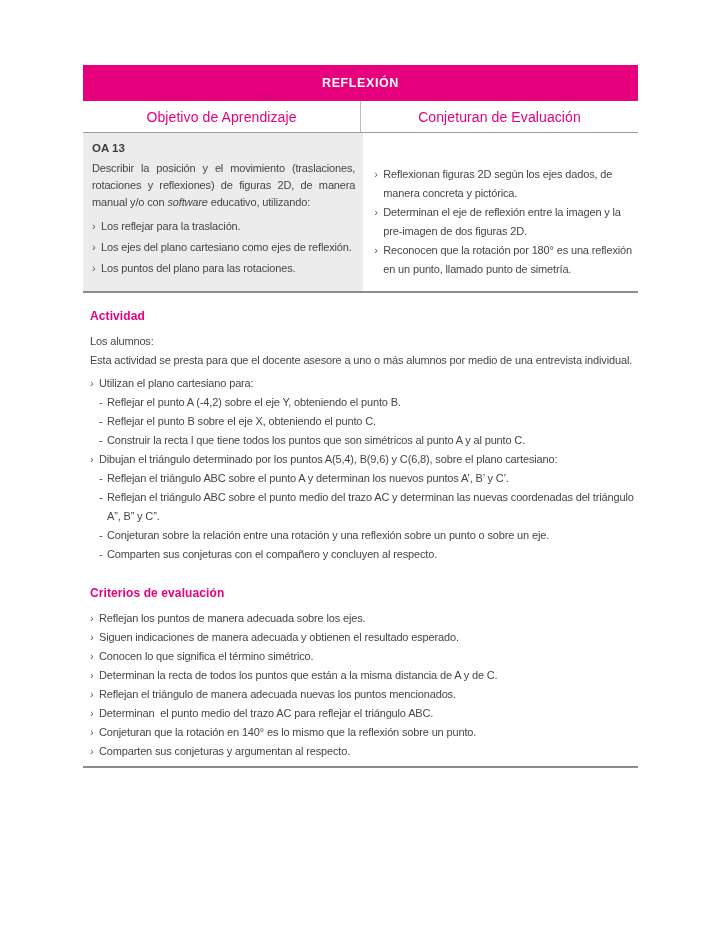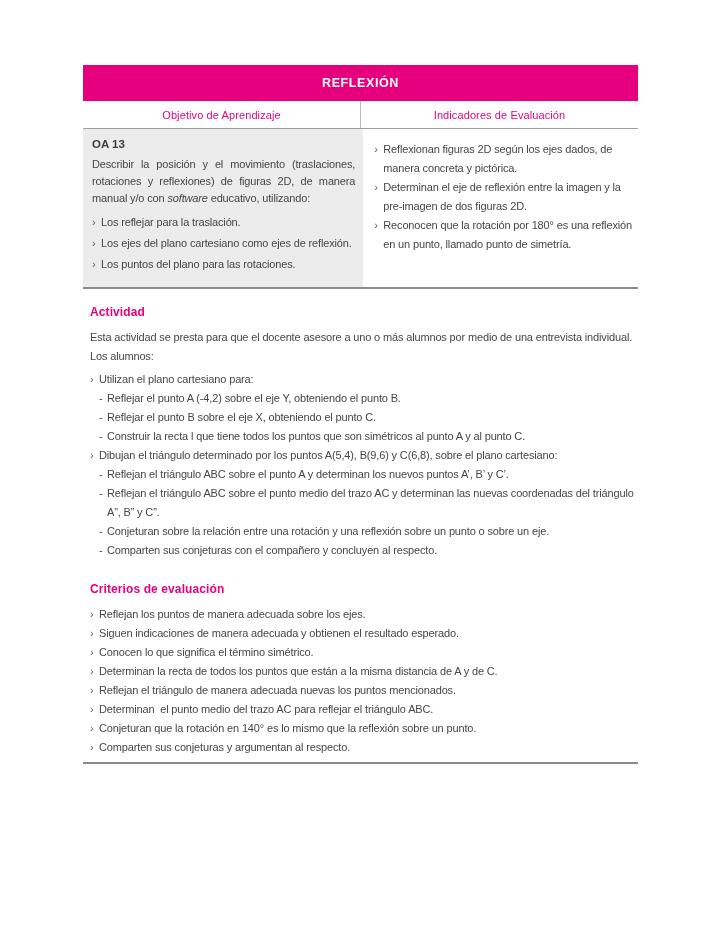"Objetivo de Aprendizaje" .header-cell { font-size: 11px -> 14px }
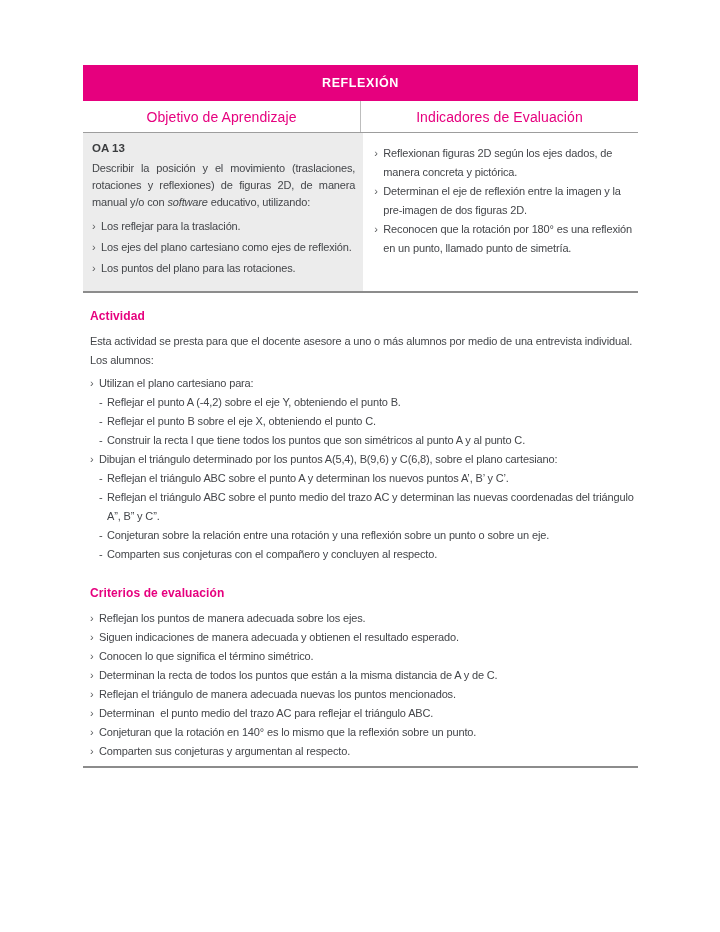"Indicadores de Evaluación" div.header-cell { text: Indicadores -> Conjeturan }
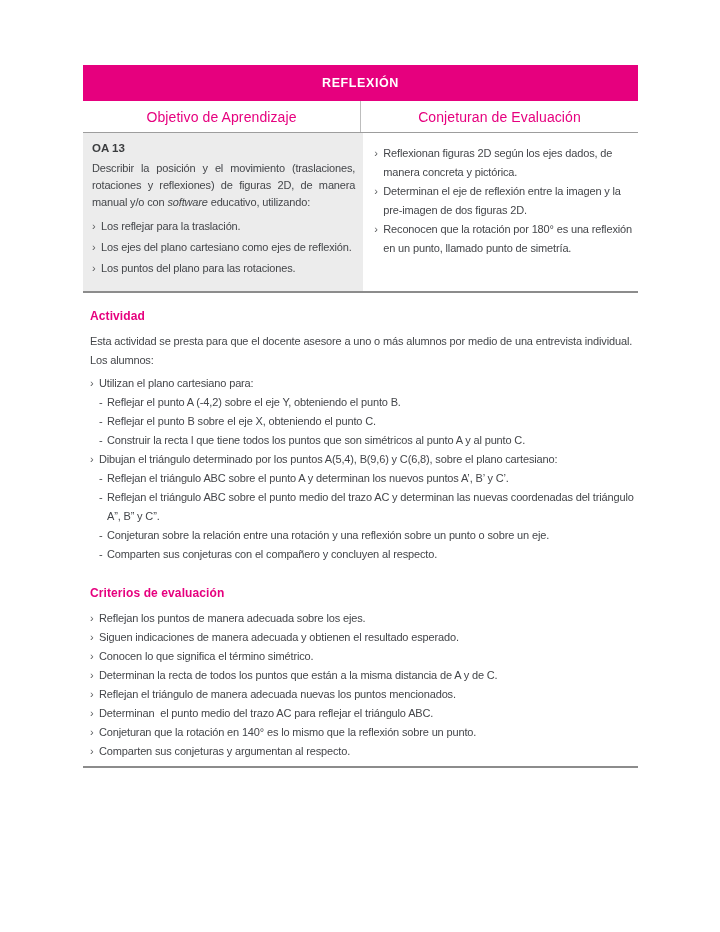"OA 13" .content-row { align-items: flex-start -> flex-end }
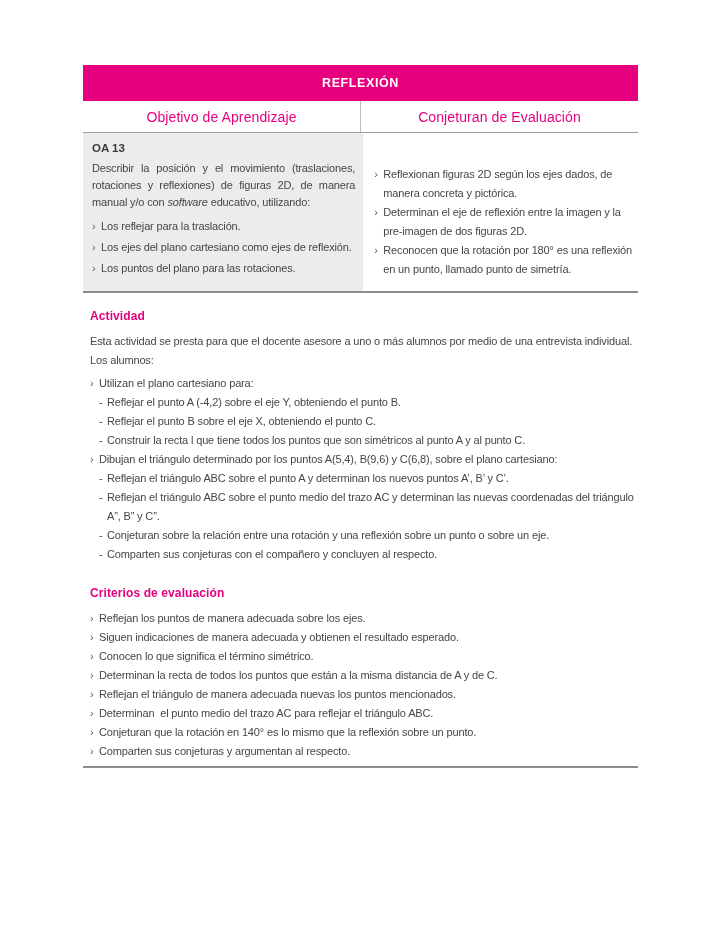"Esta actividad se presta para" p.para { order: before "Los alumnos:" -> after "Los alumnos:" }
